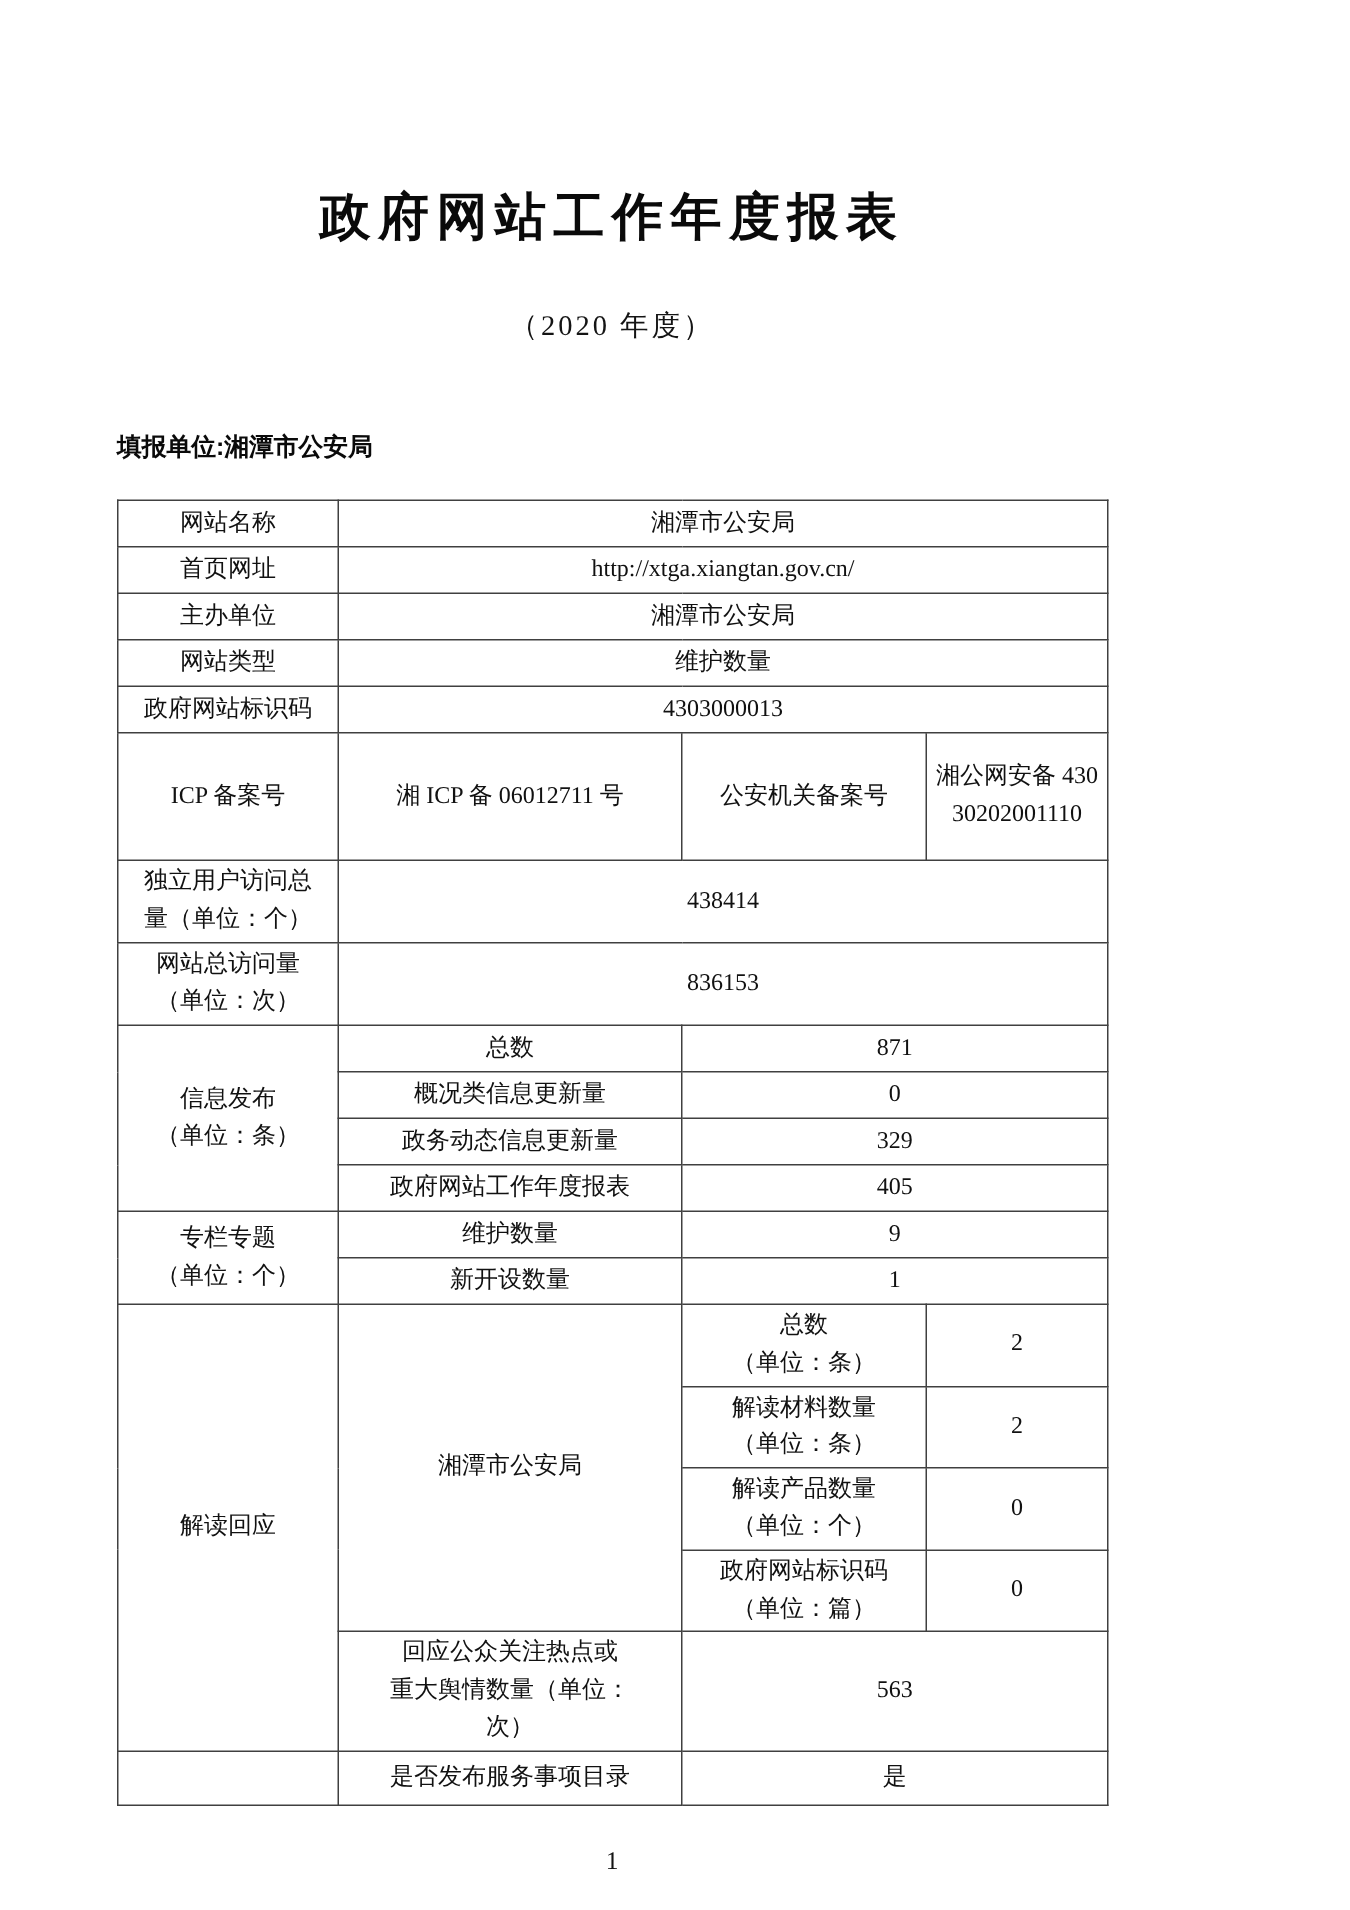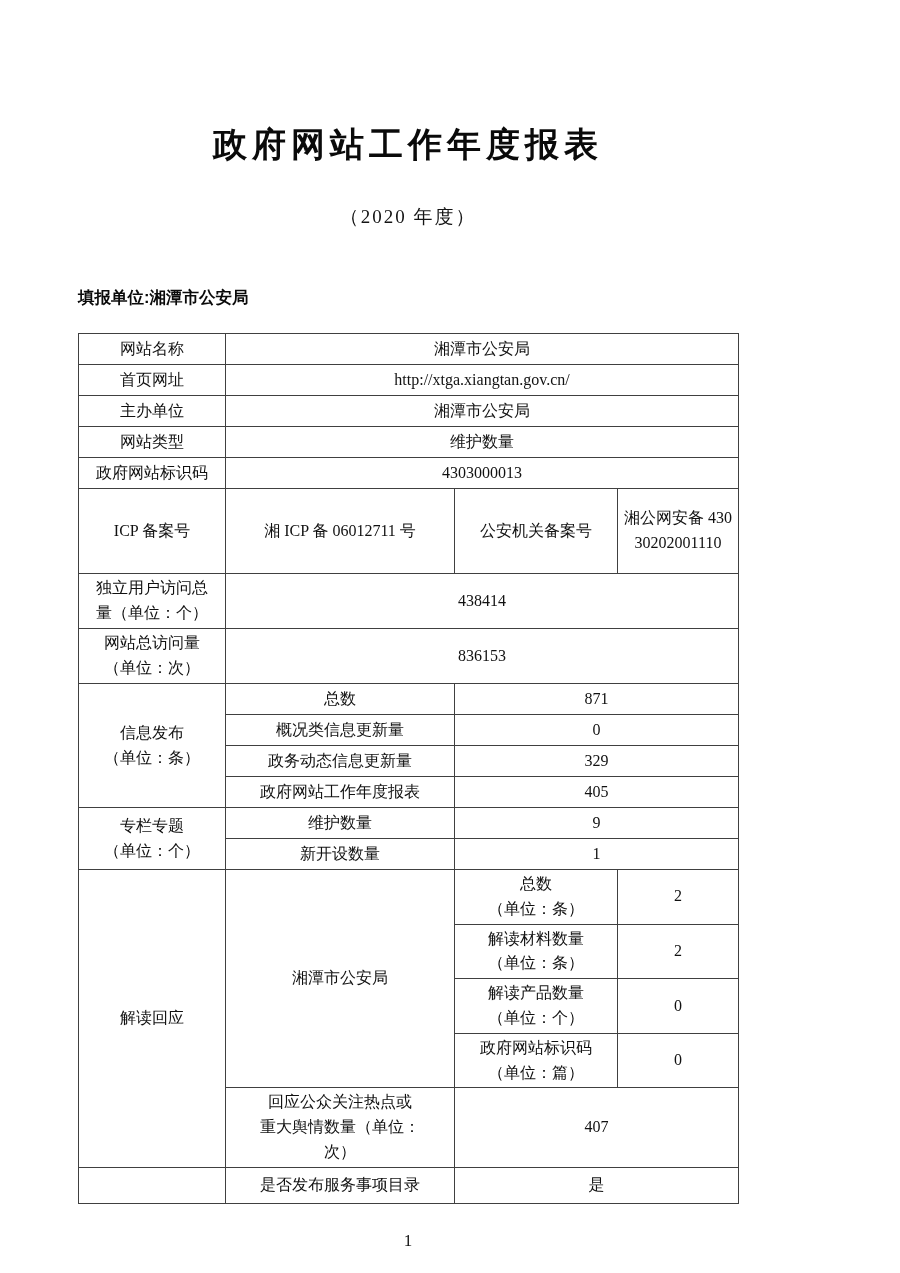"407" td { text: 407 -> 563 }
